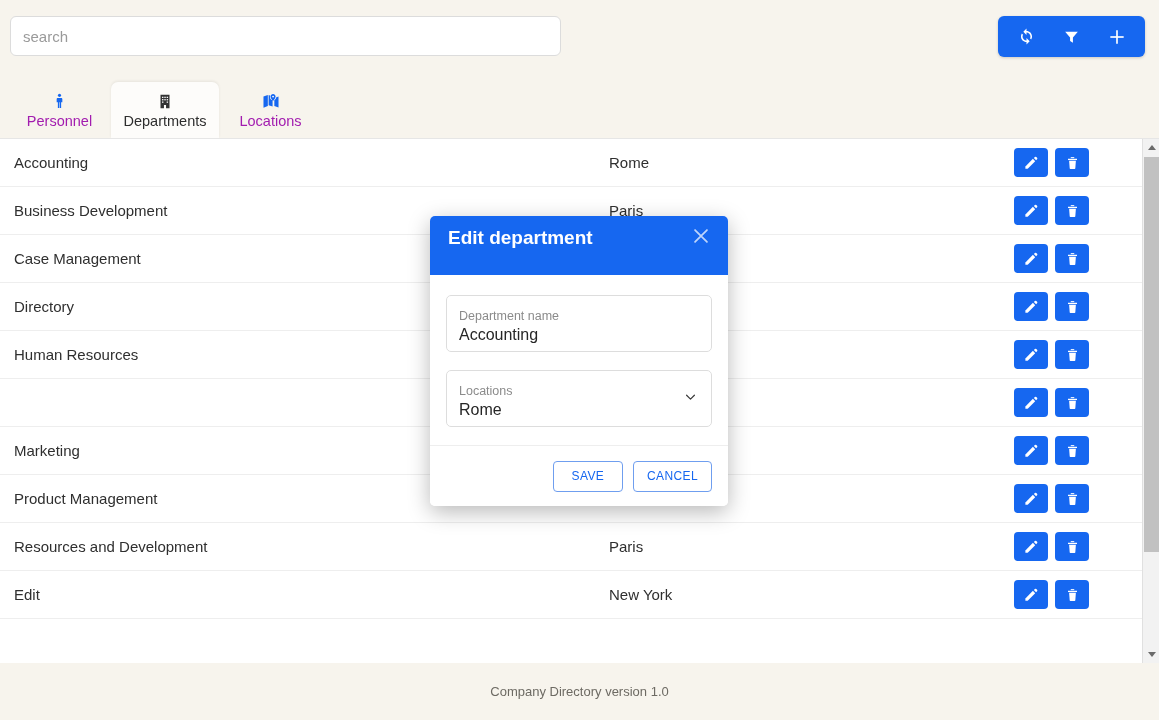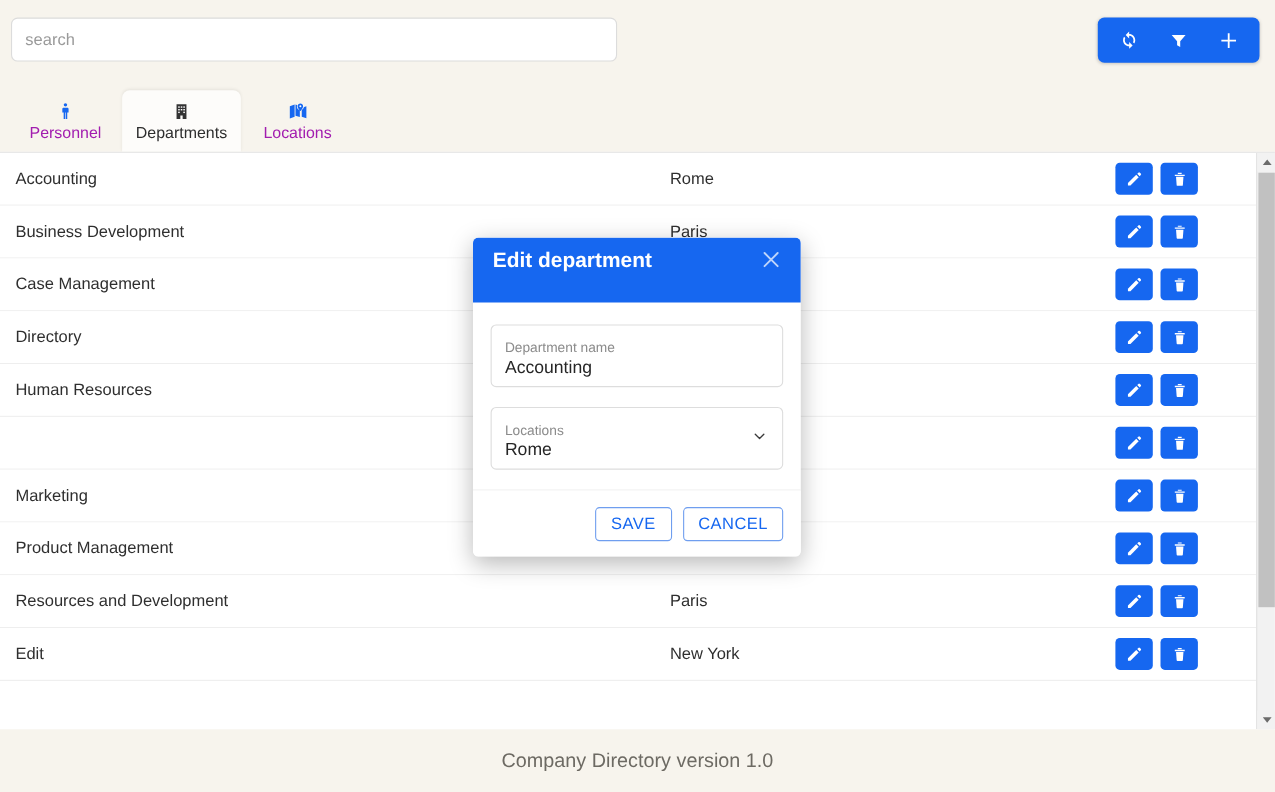"SAVE" .flat-btn { font-size: 15px -> 12px }
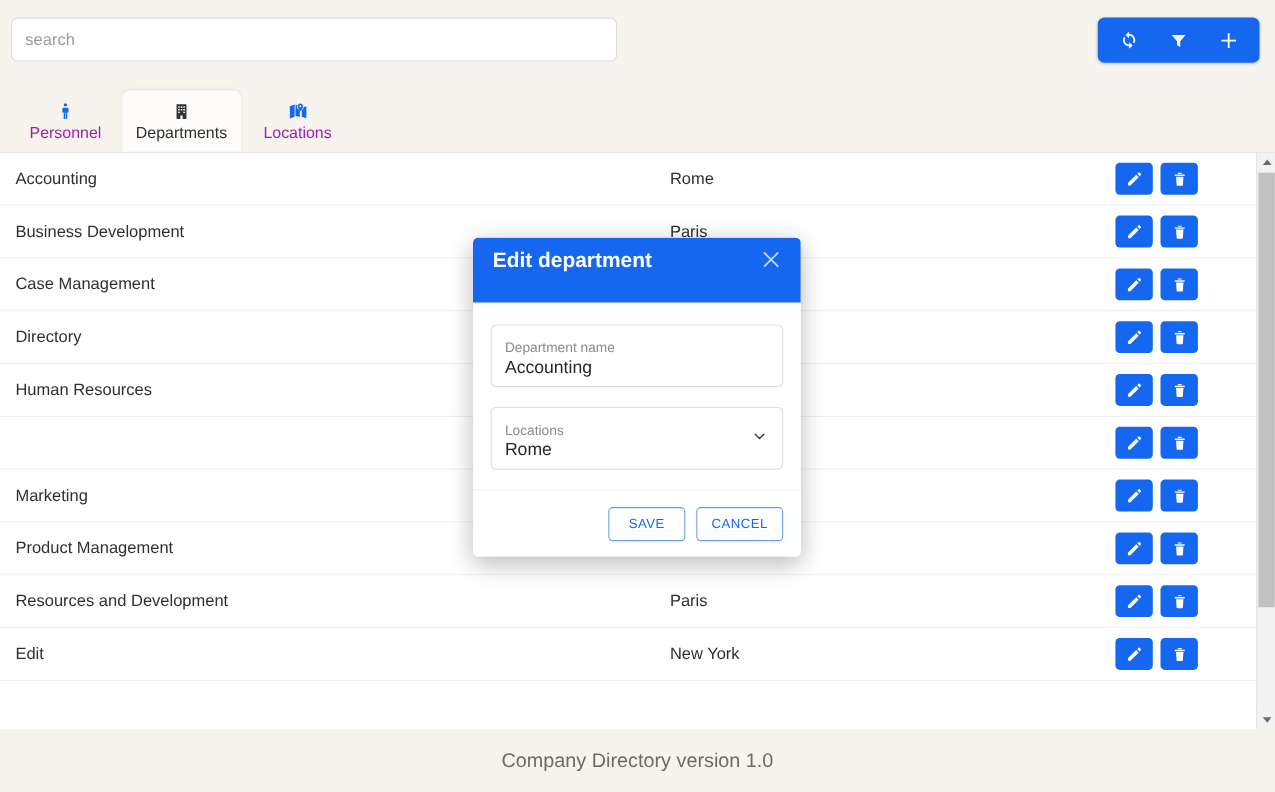"Company Directory version 1.0" .footer { font-size: 18px -> 13px }
